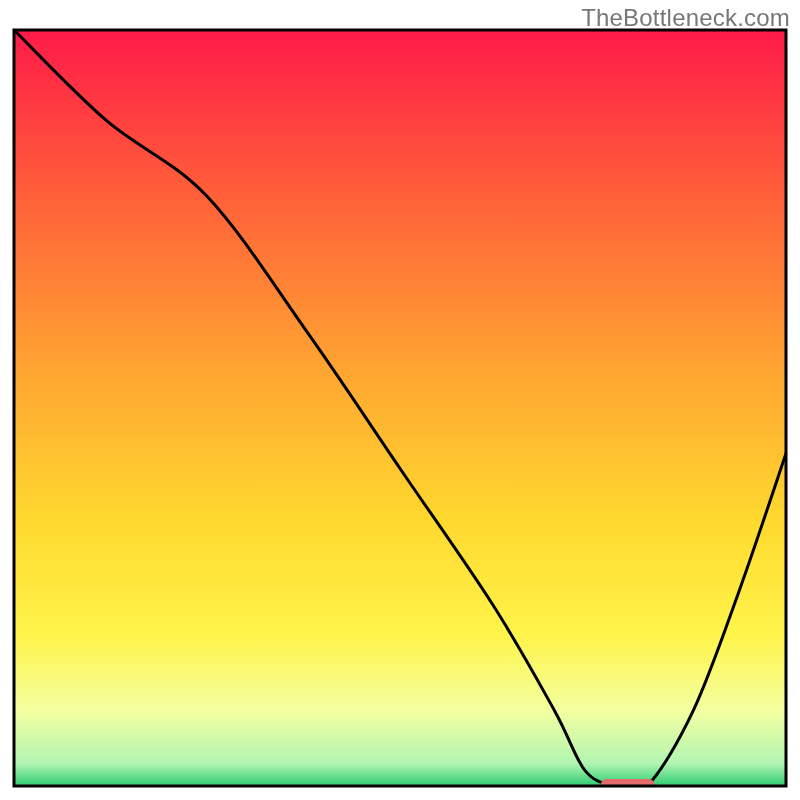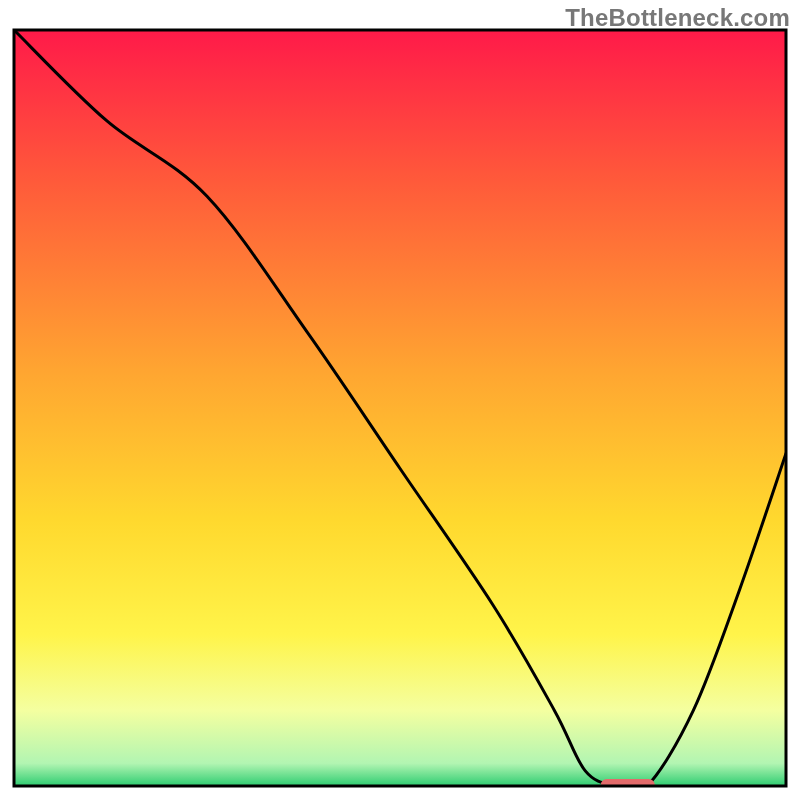"TheBottleneck.com" .watermark { font-weight: 700 -> 400 }
